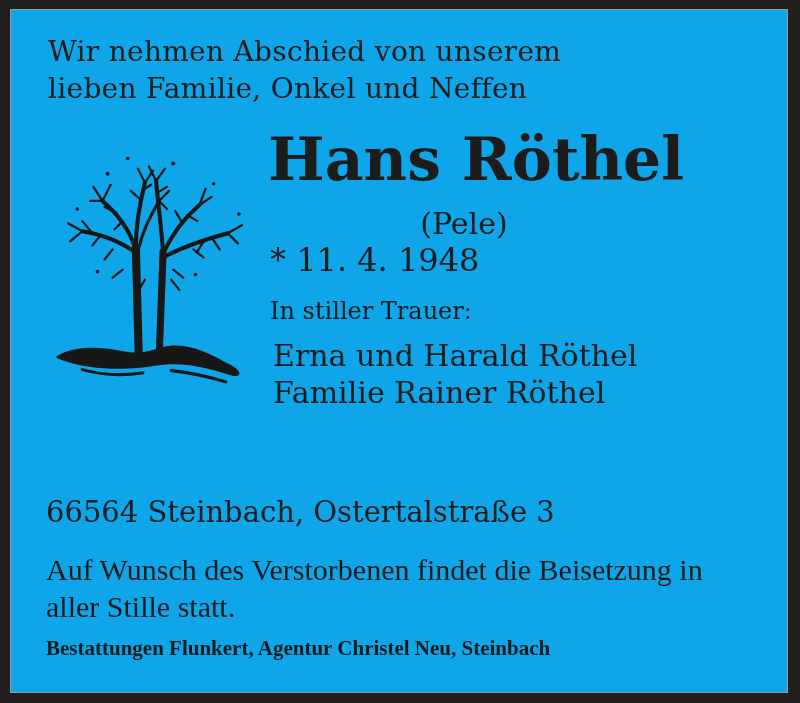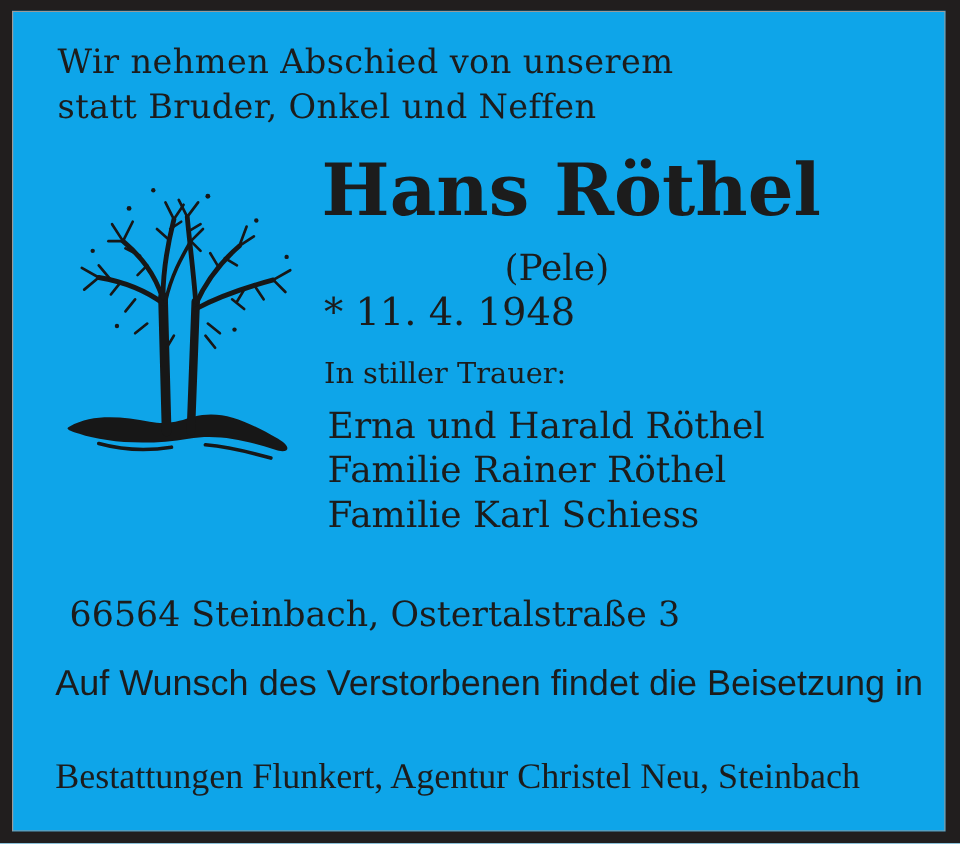"statt Bruder, Onkel und Neffen" div { text: statt Bruder -> lieben Familie }
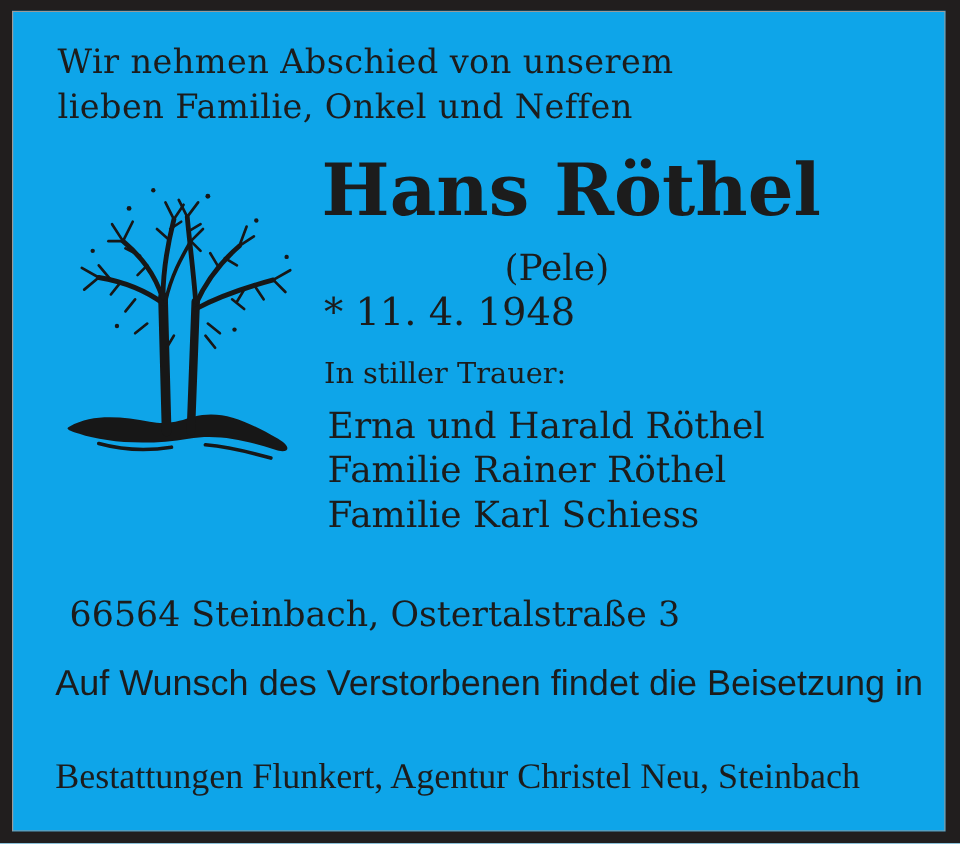"Familie Karl Schiess" div { html: <div>Familie Karl Schiess</div> -> none }
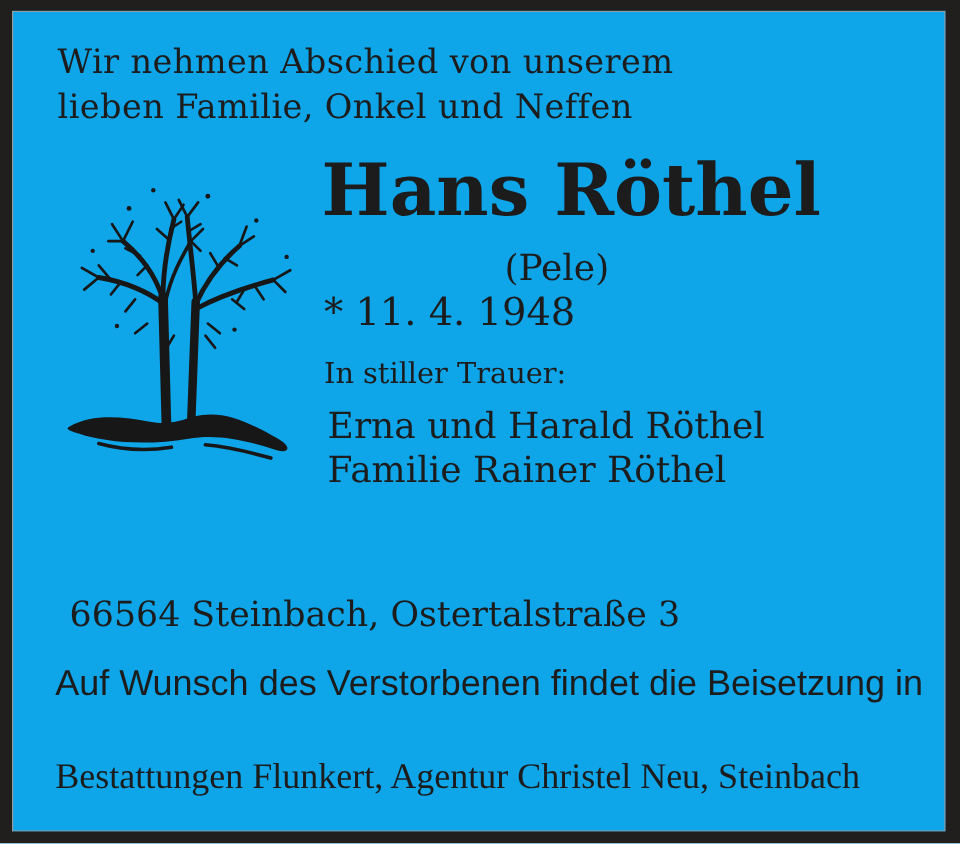"66564 Steinbach, Ostertalstraße 3" .address { margin-left: 12px -> none }
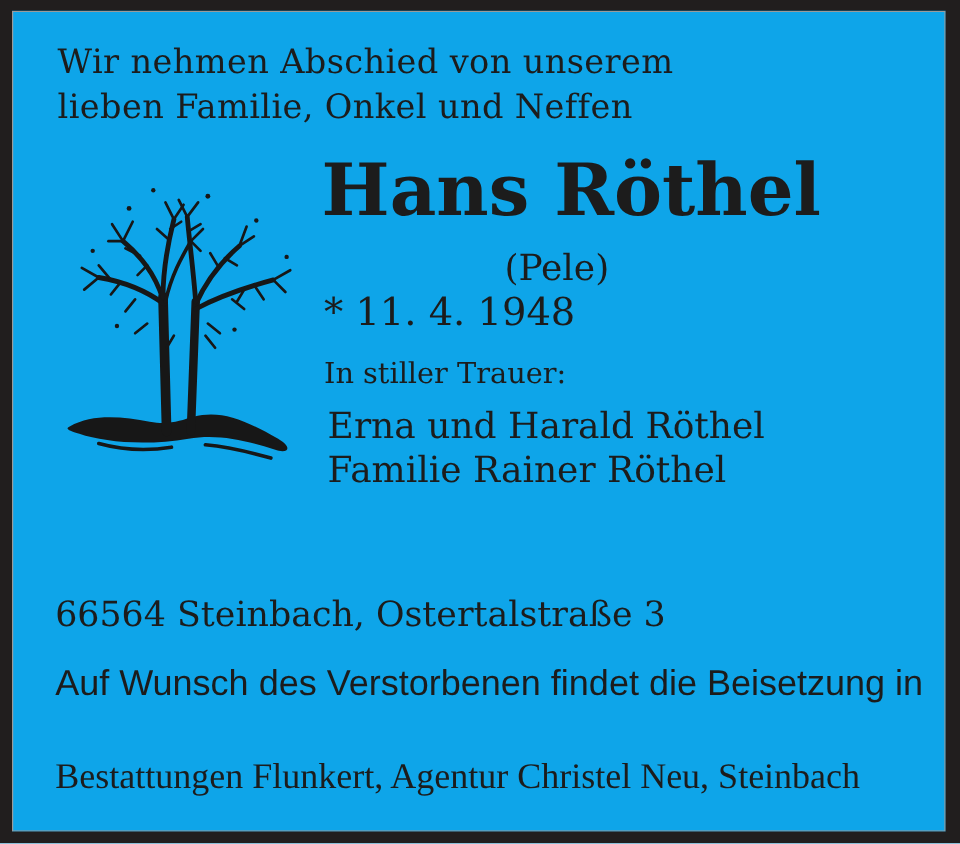"Auf Wunsch des Verstorbenen findet" .wish { font-family: Liberation Sans, sans-serif -> Liberation Serif, serif }
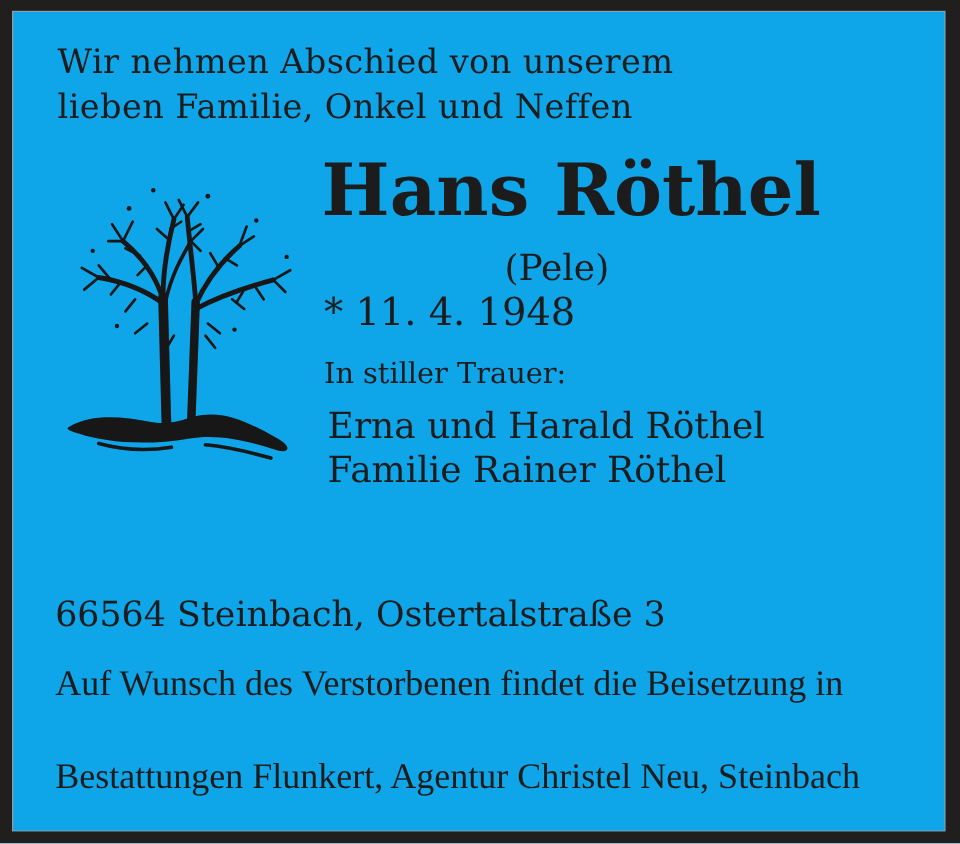"aller Stille statt." div { html: none -> <div>aller Stille statt.</div> }
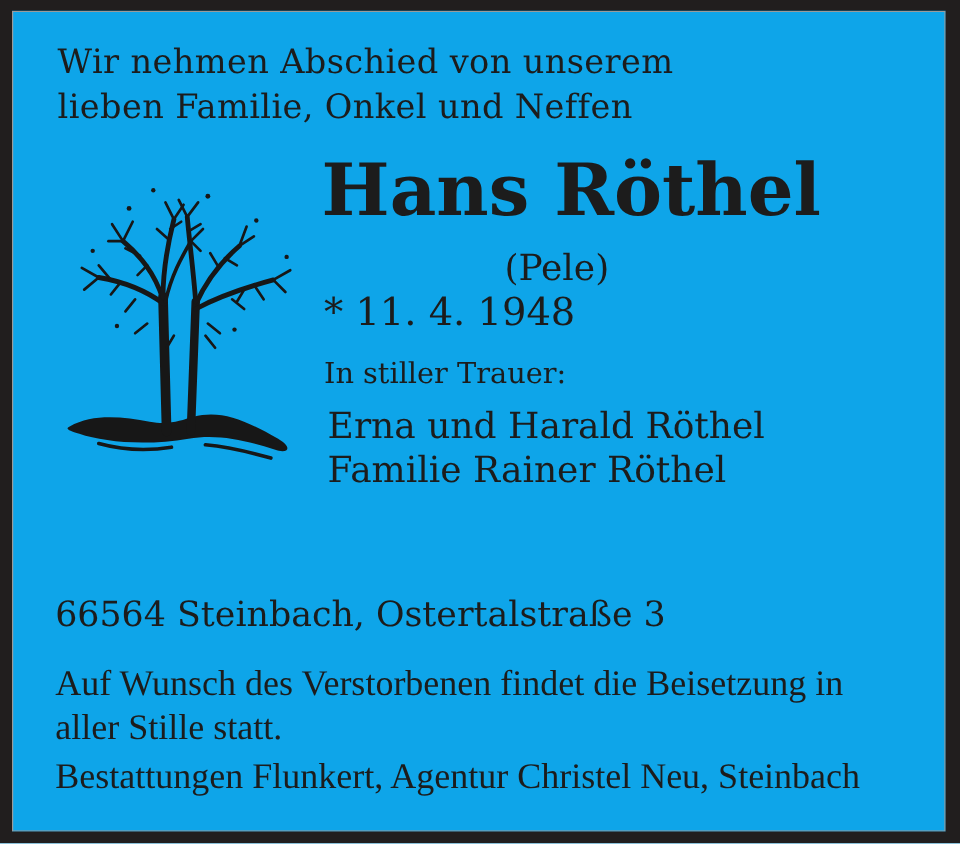"Bestattungen Flunkert, Agentur Christel" .funeral-home { font-size: 30px -> 21px; font-weight: none -> bold }
